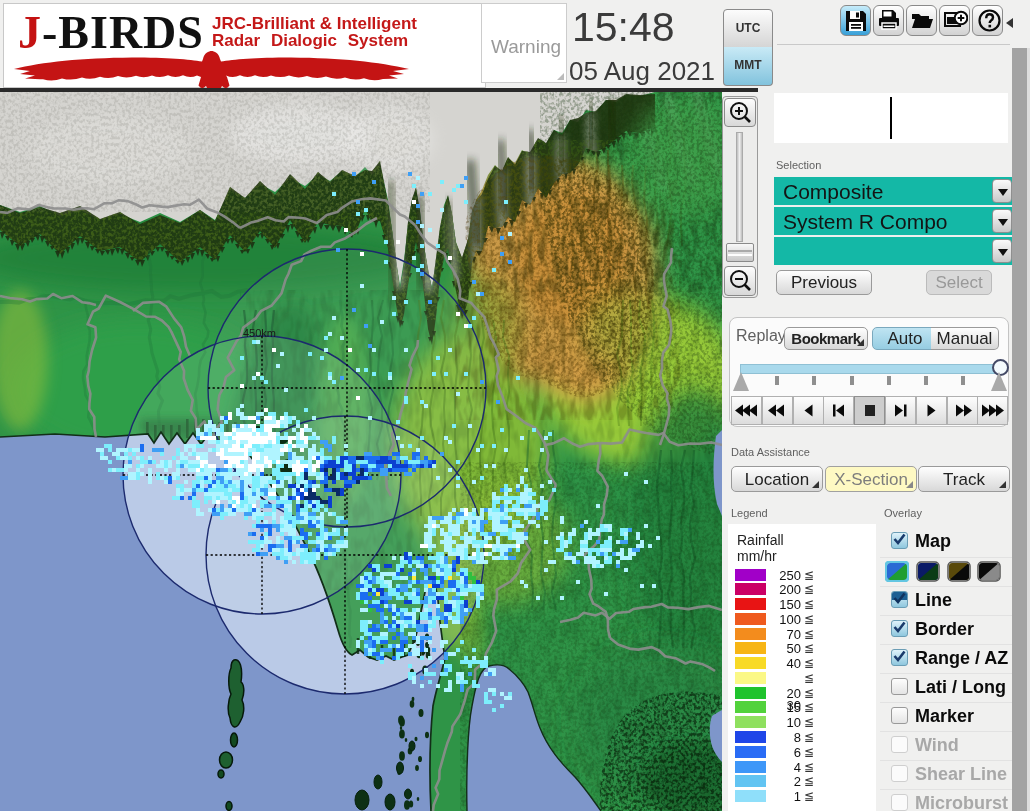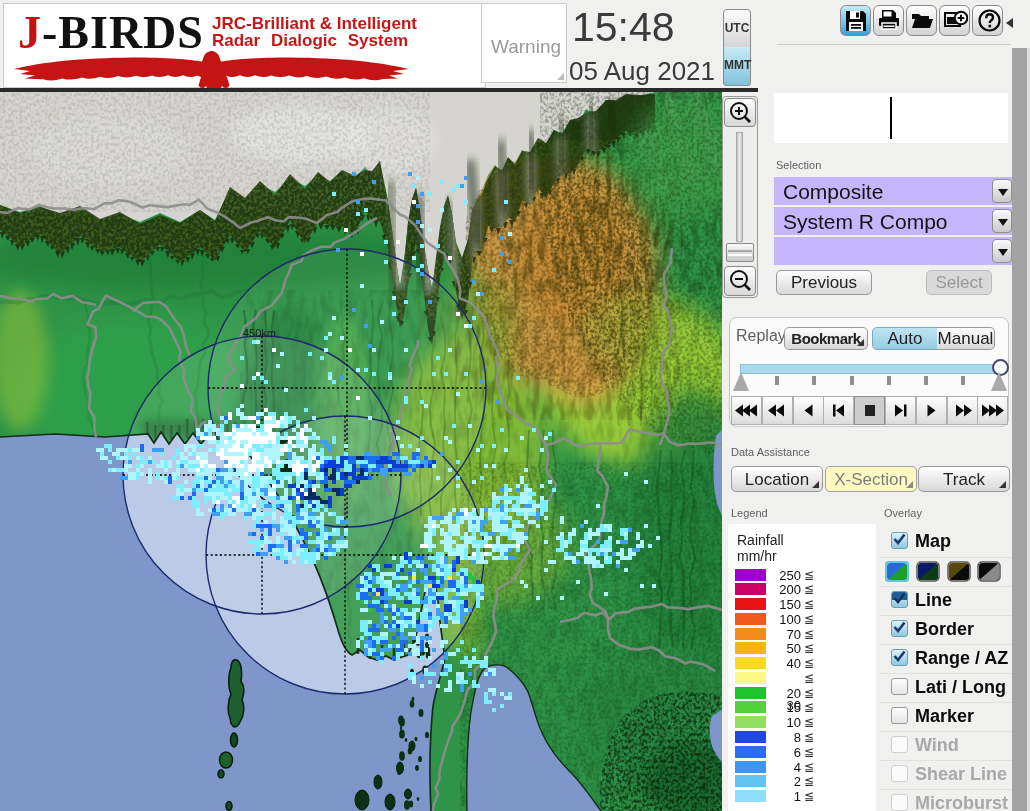"UTC" .tzb { width: 28px -> 50px }
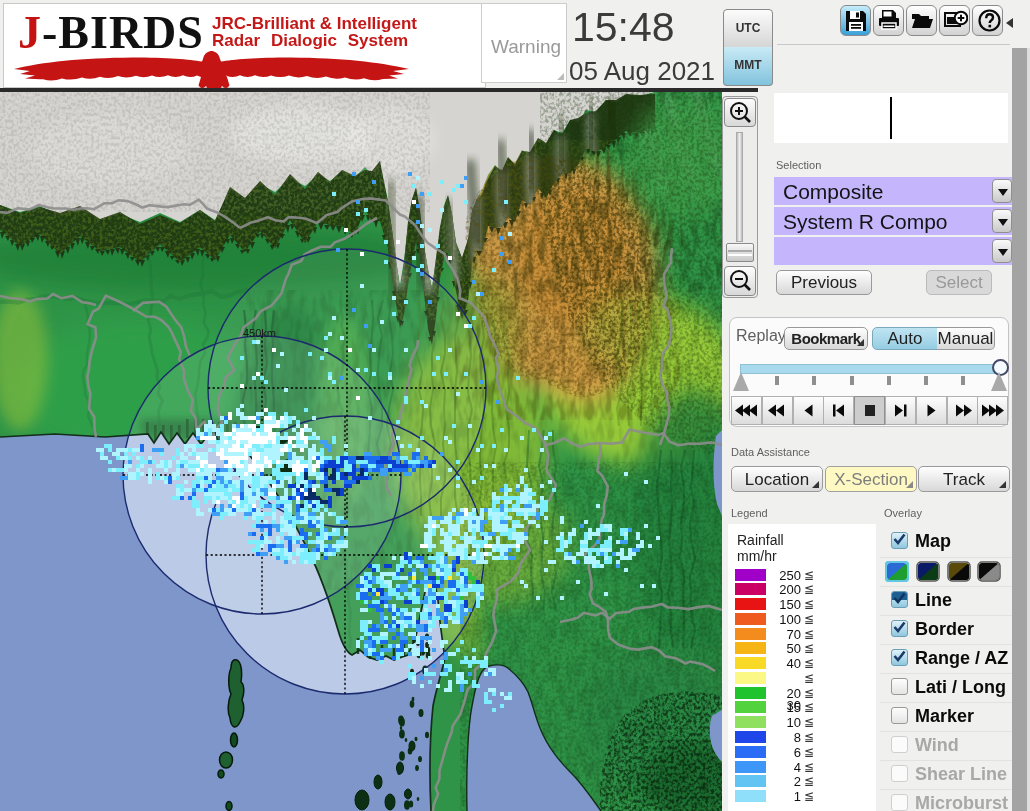"Composite" .drow { background: #c4b5fd -> #14b8a6 }
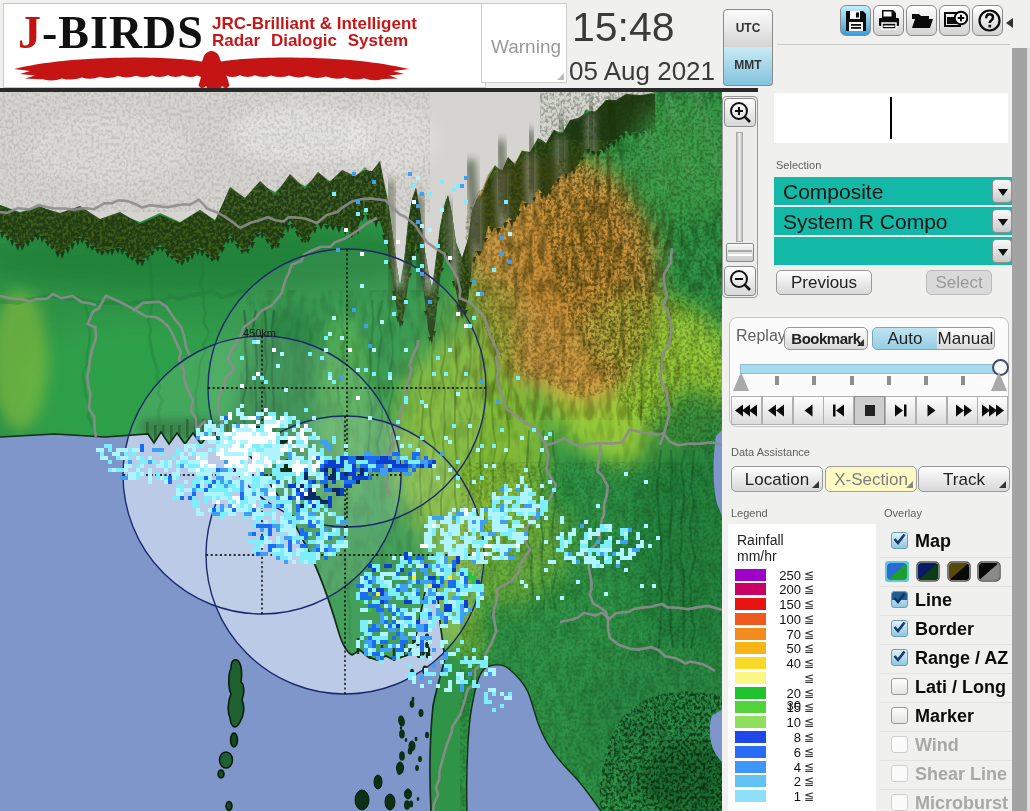"Manual" #manual { left: 207px -> 201px; width: 58px -> 68px }
